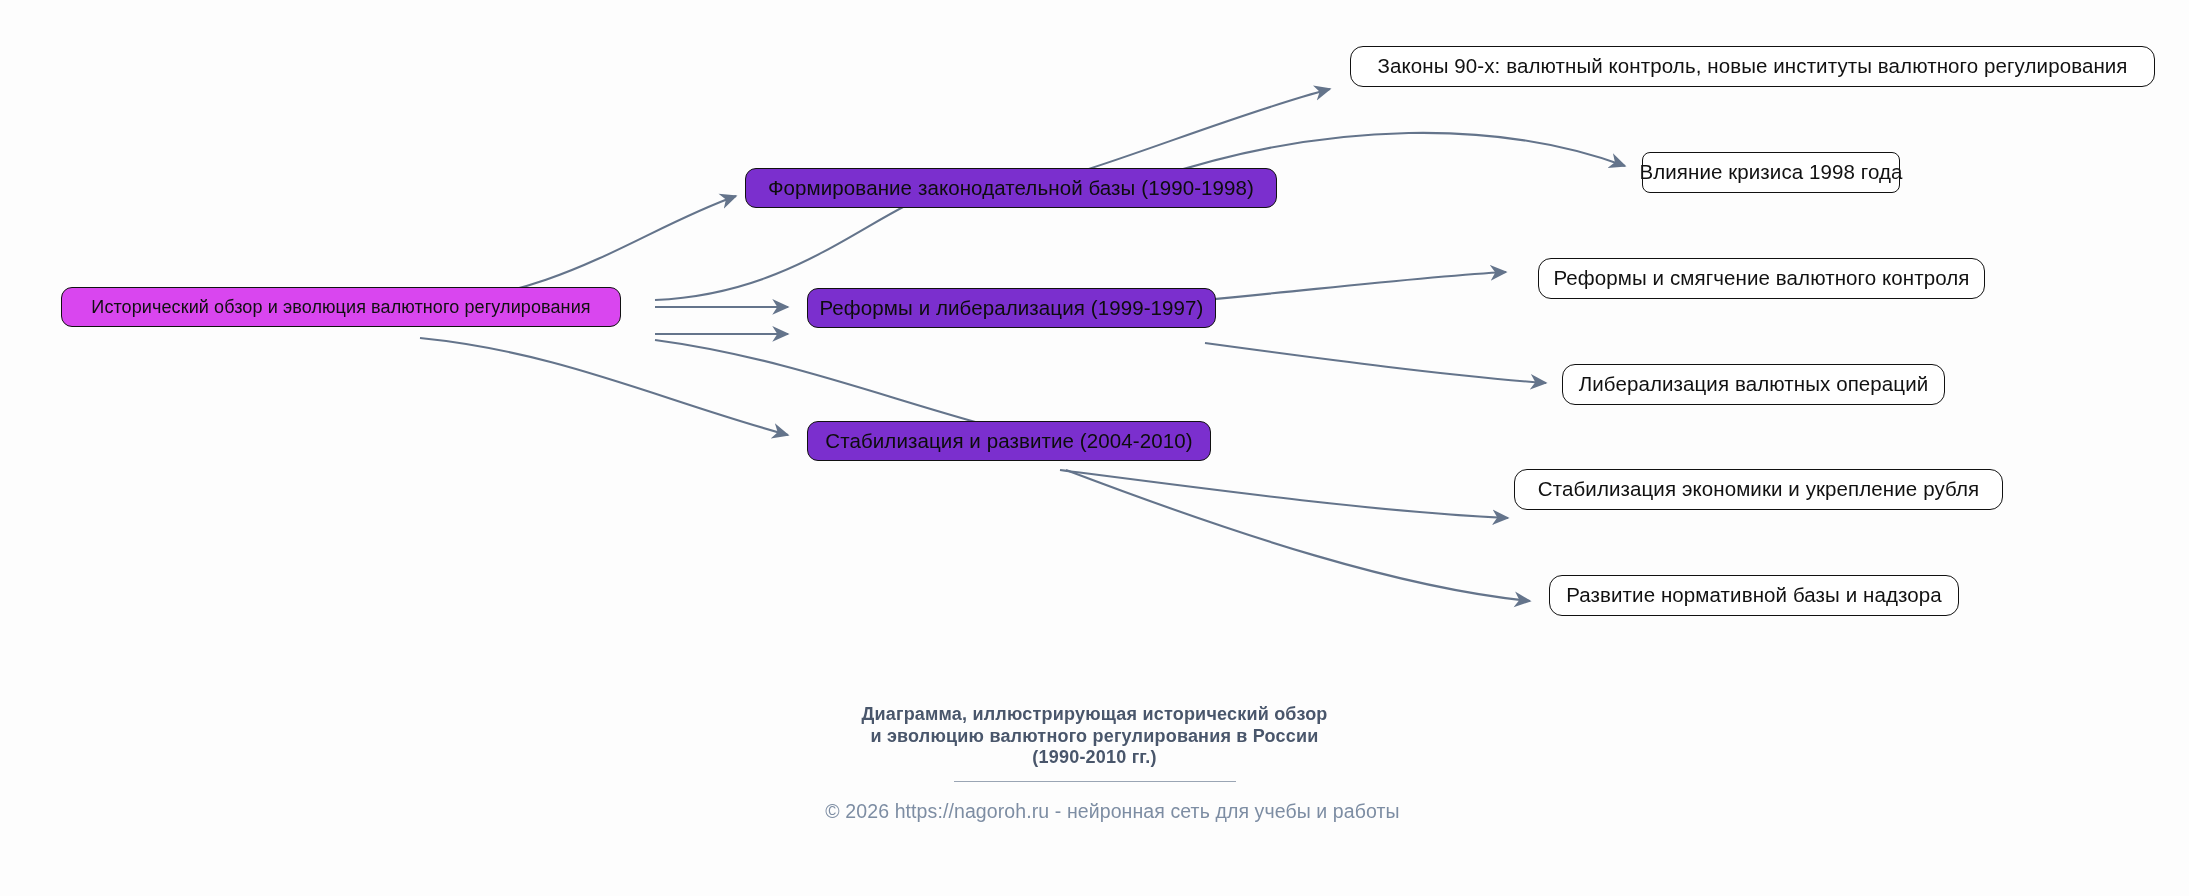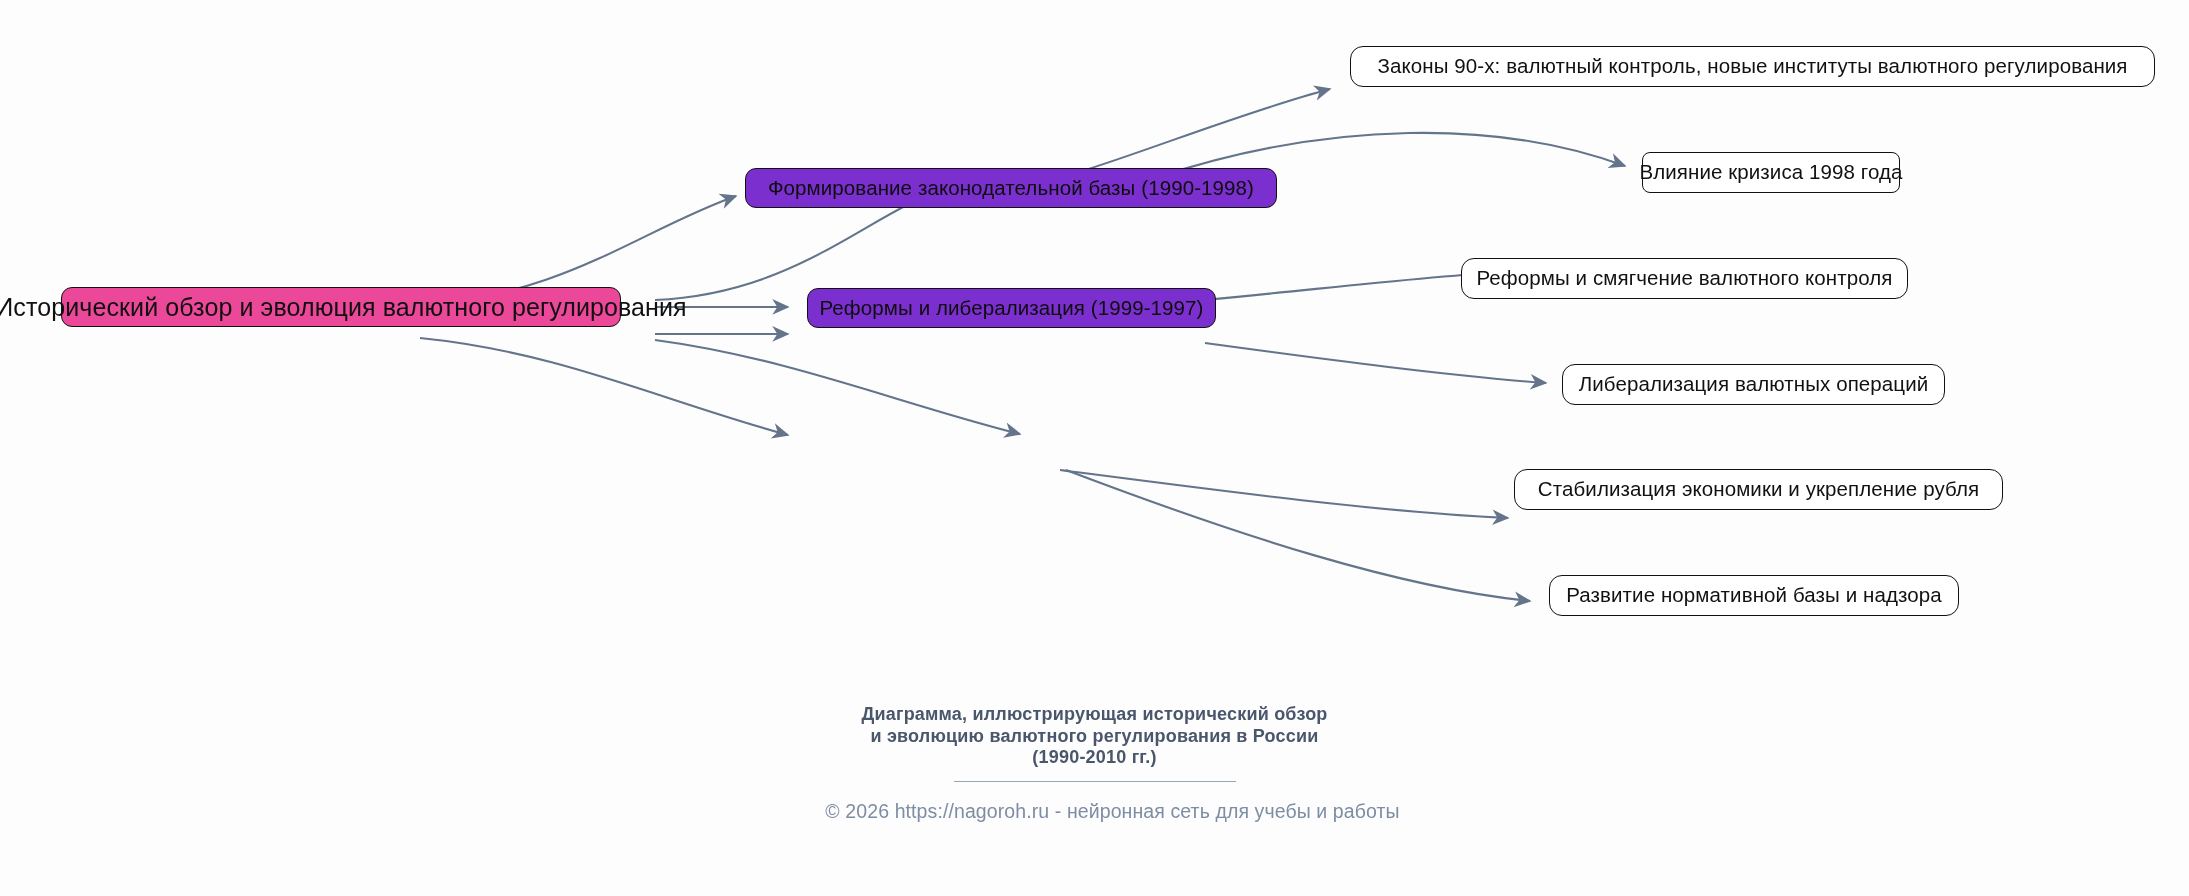"Реформы и смягчение валютного контроля" div.node { left: 1447px -> 1524px }
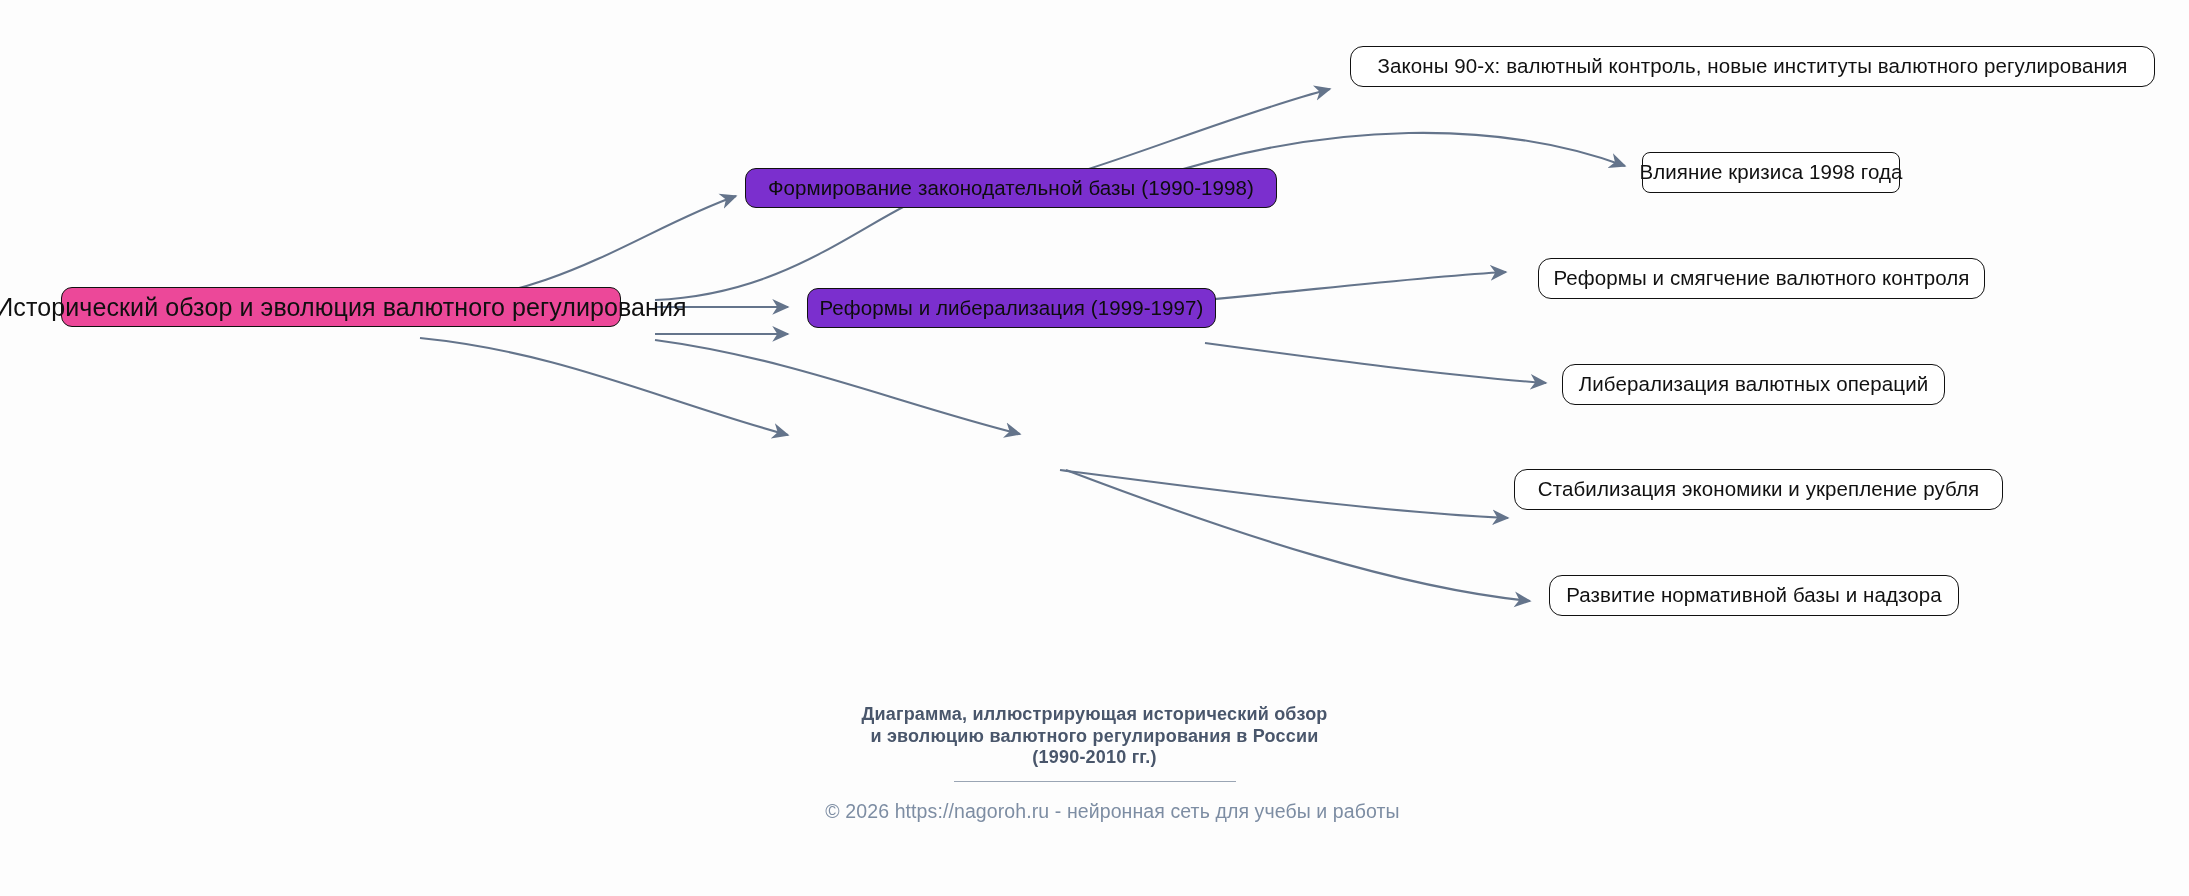"Исторический обзор и эволюция валютного" .node-root { background: #ec4899 -> #d946ef; font-size: 25px -> 18px }
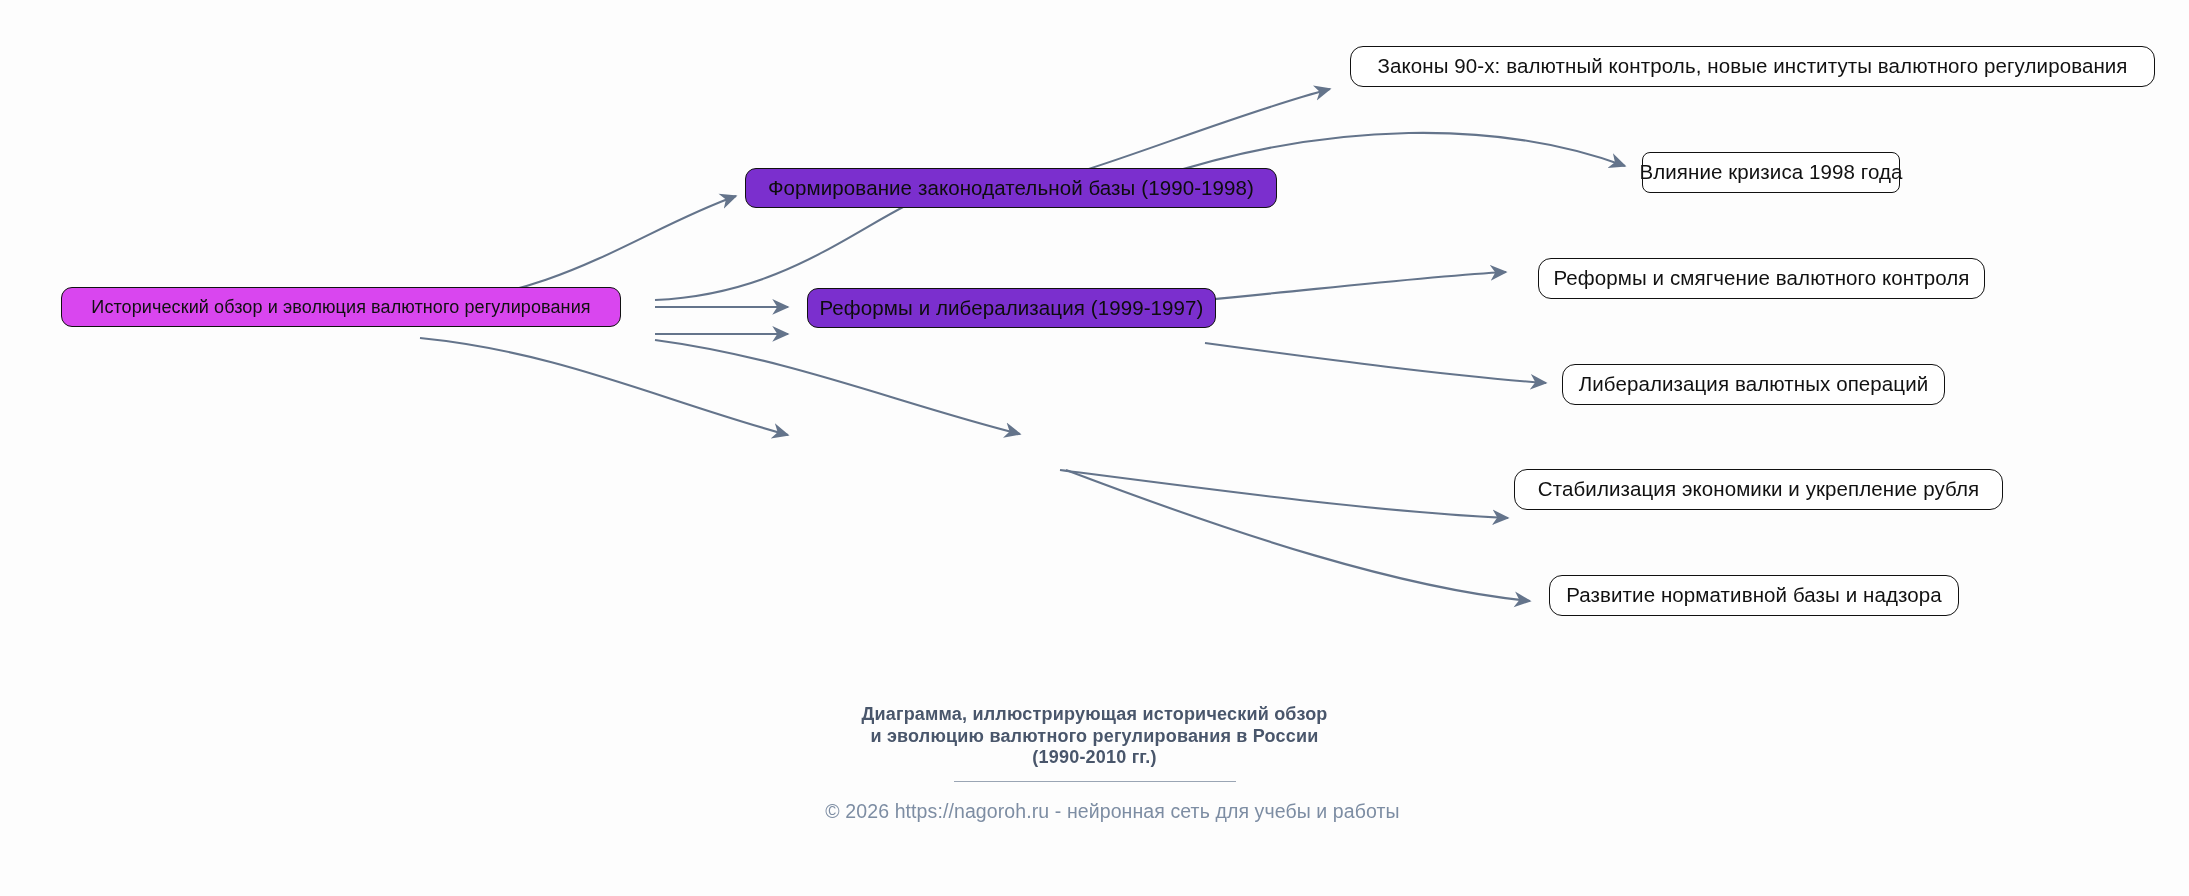"Стабилизация и развитие (2004-2010)" div.node { html: none -> <div> <span>Стабилизация и развитие (2004-2010)</span> </div> }
